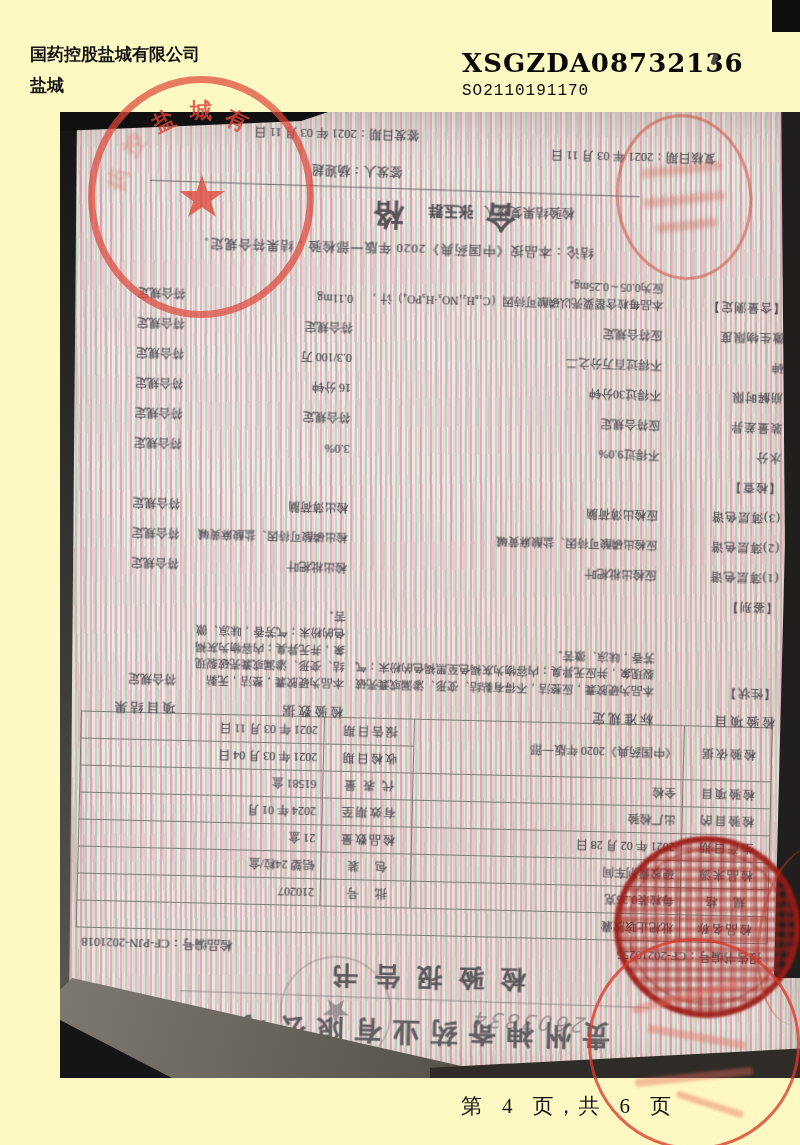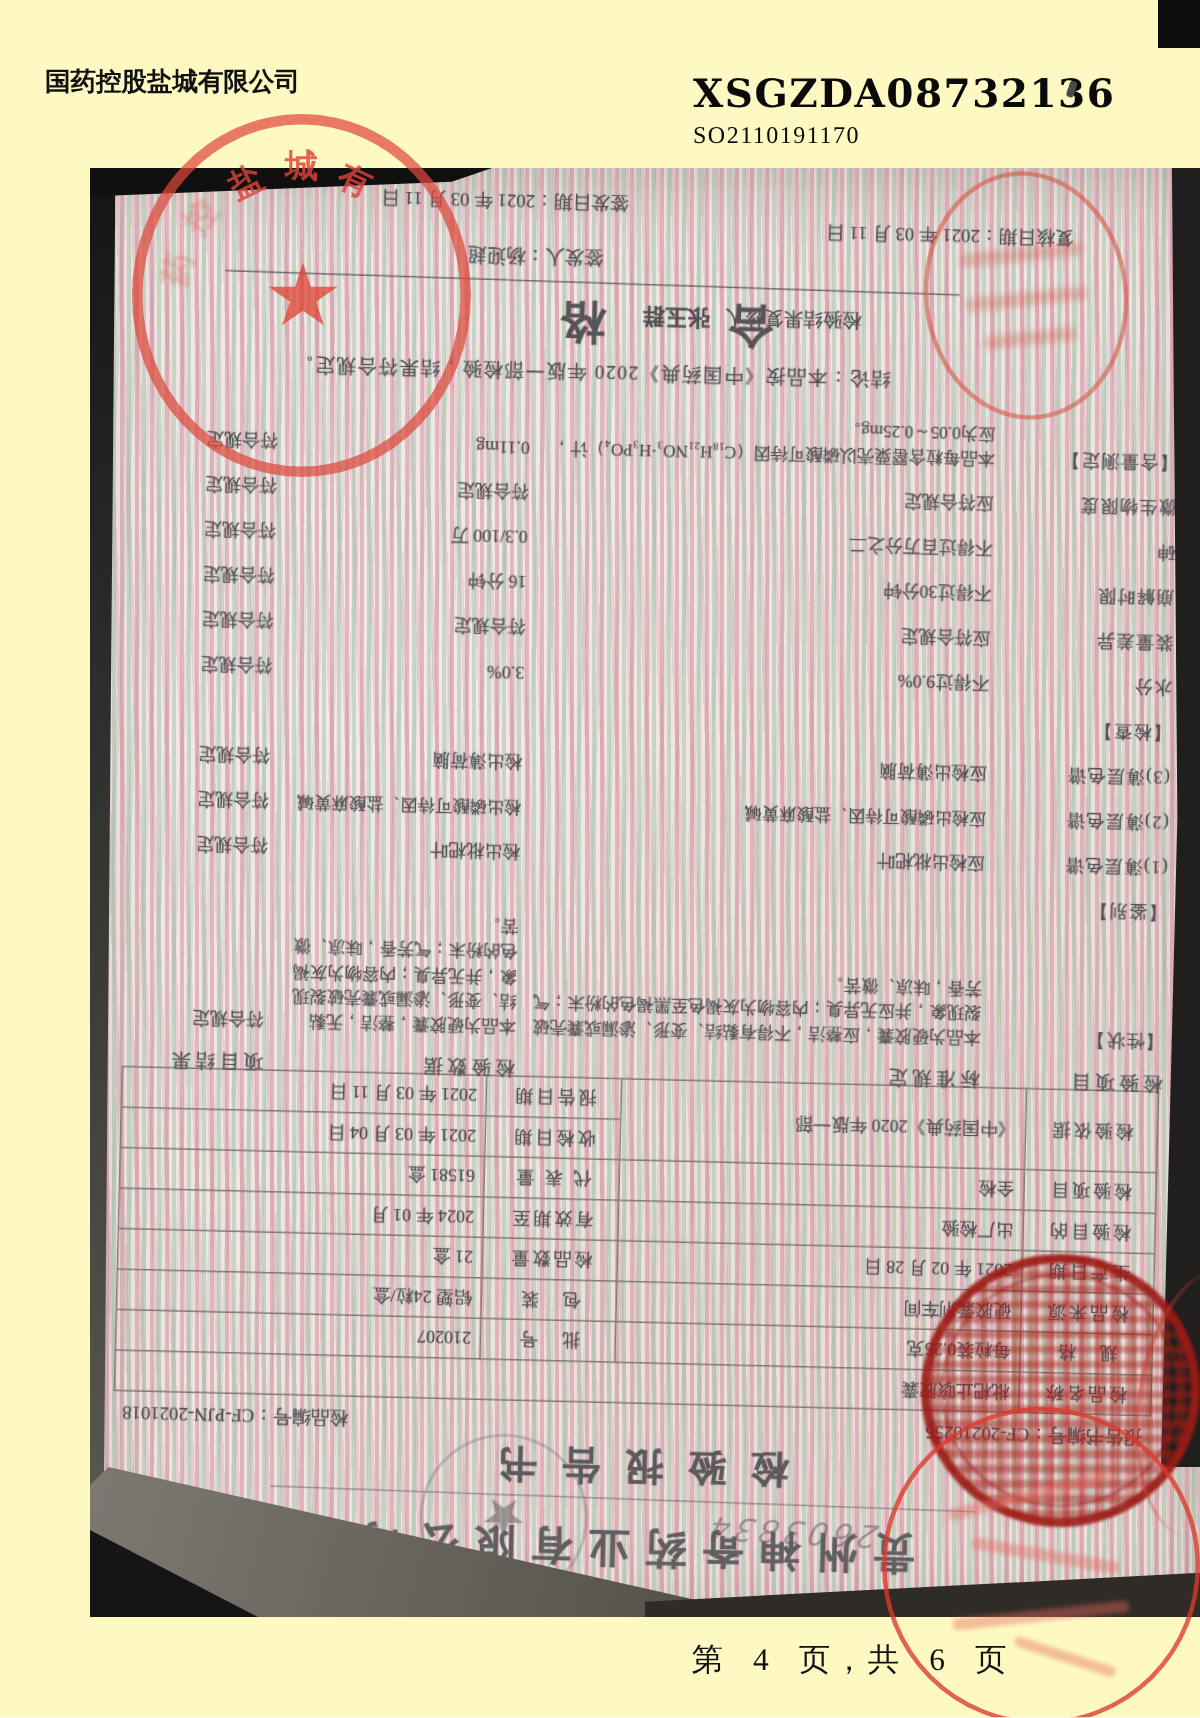"盐城" div { html: none -> <div>盐城</div> }
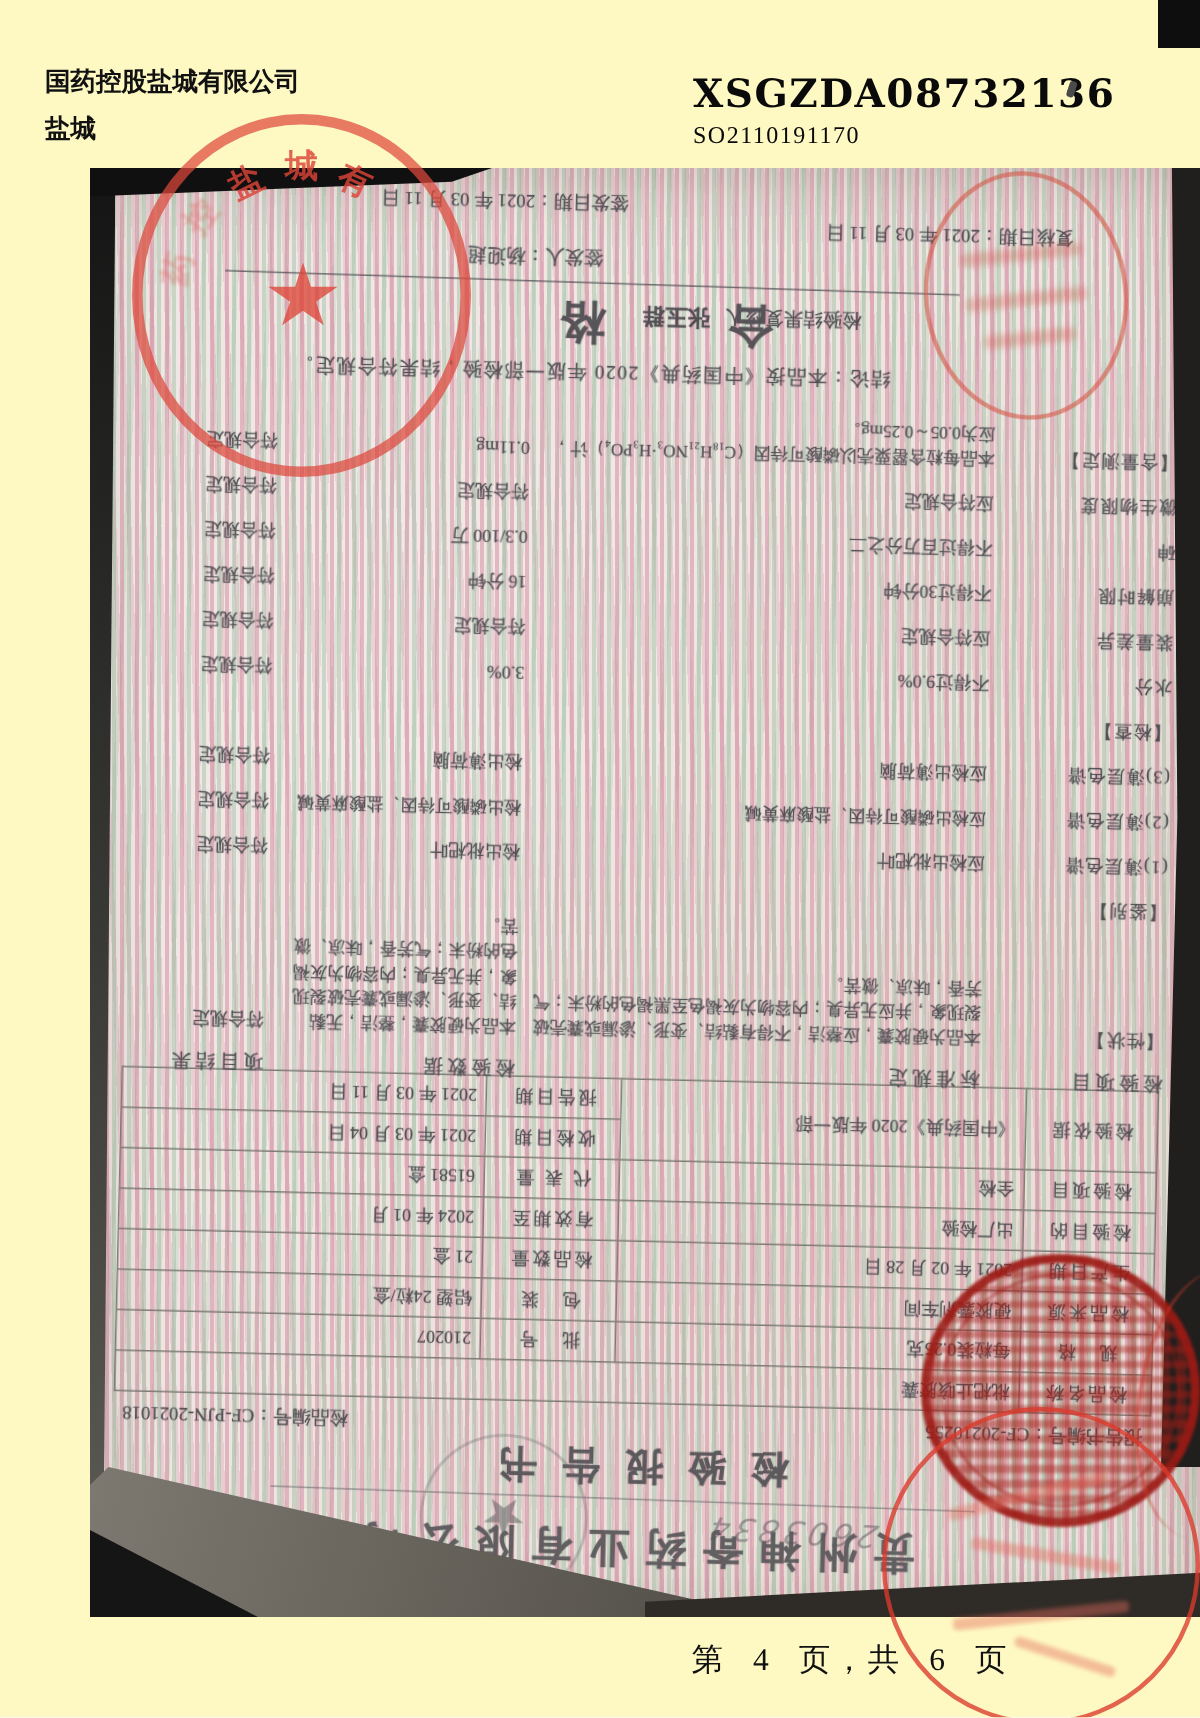"SO2110191170" .code-sub { font-family: Liberation Serif, serif -> Liberation Mono, monospace }
